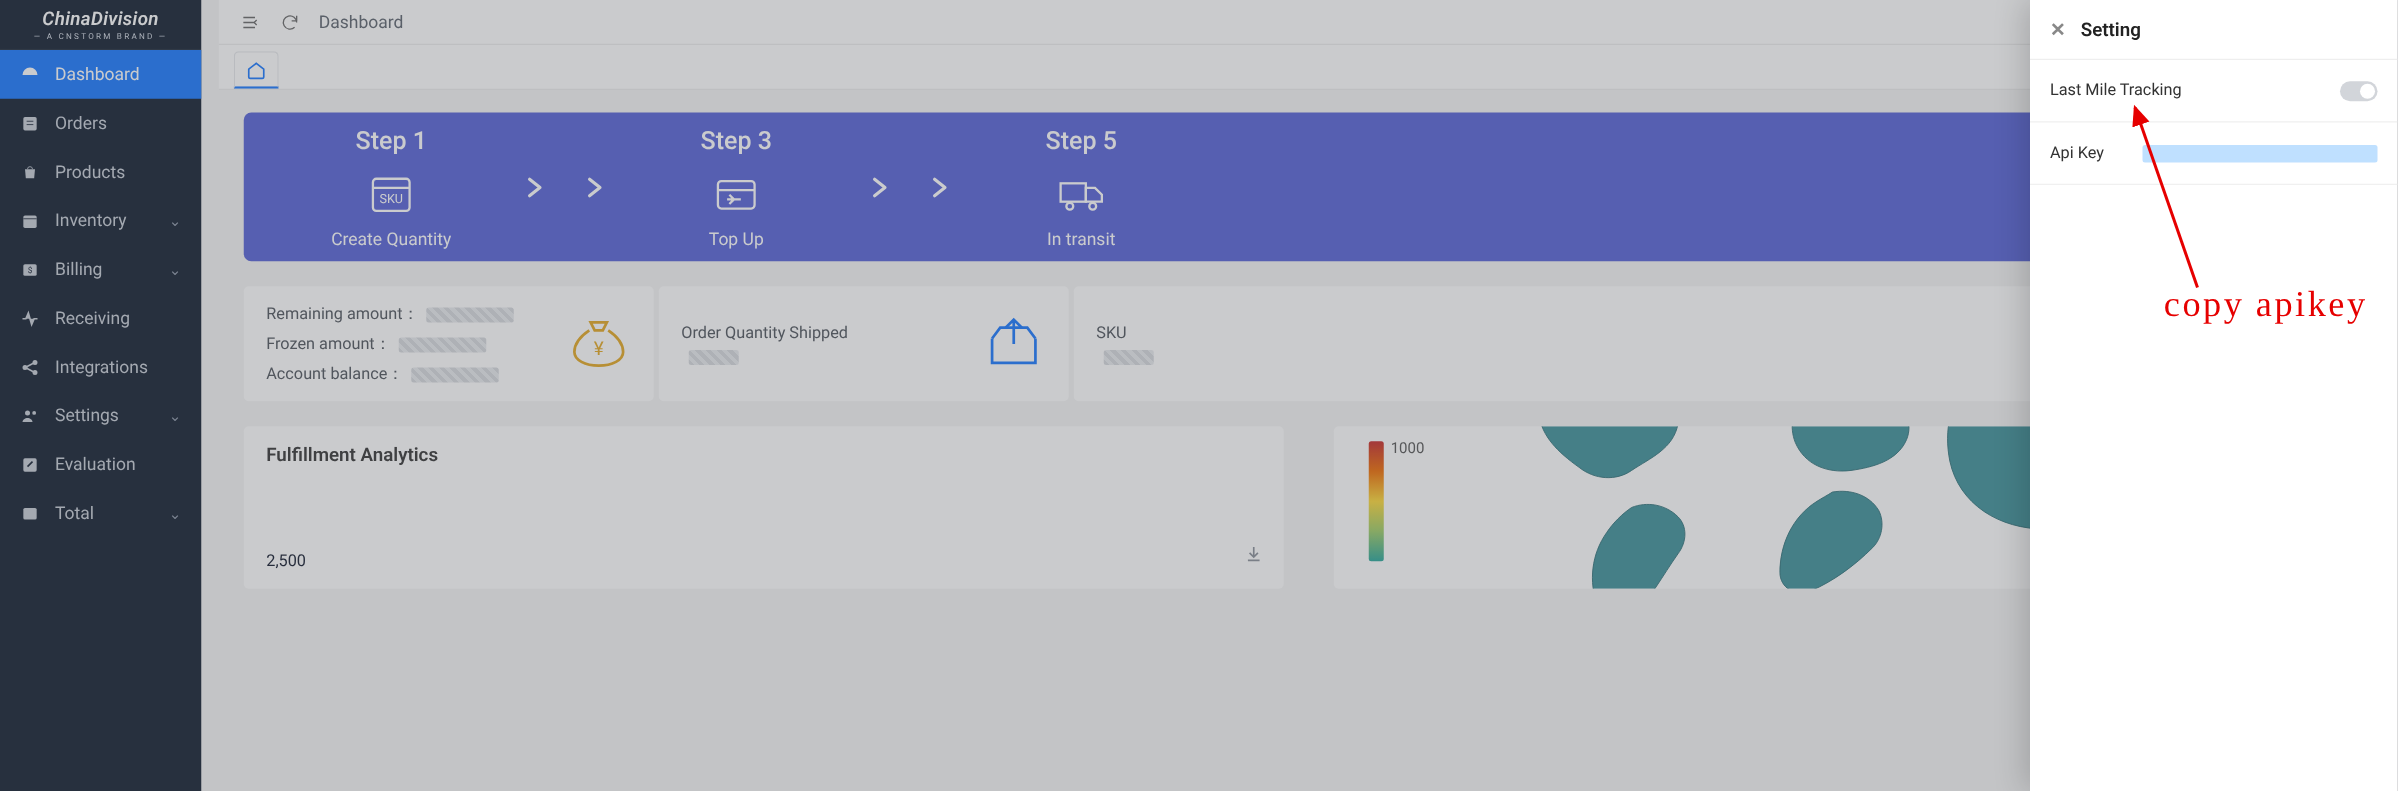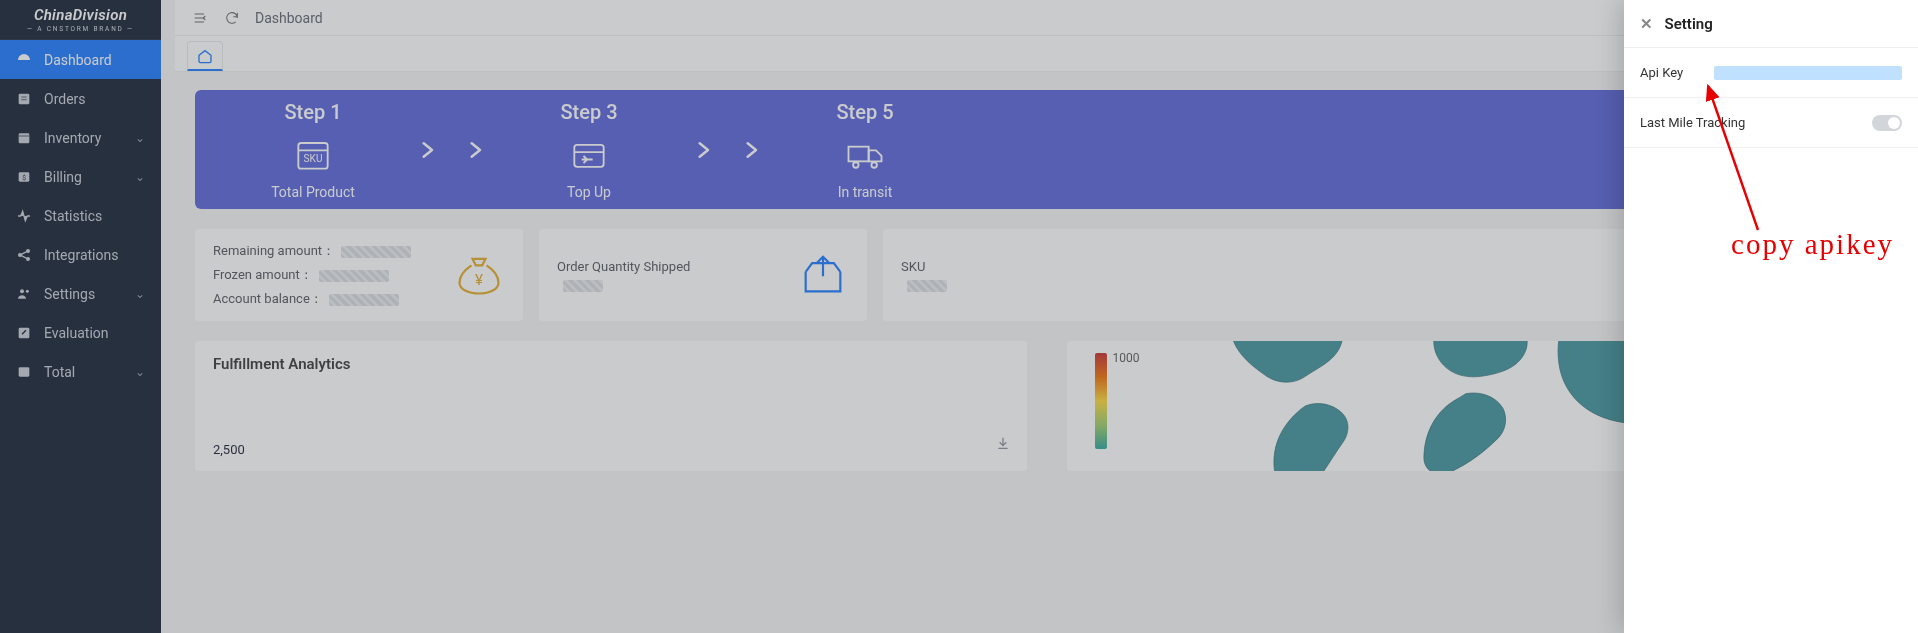"Api Key" div.drawer-row { order: before "Last Mile Tracking" -> after "Last Mile Tracking" }
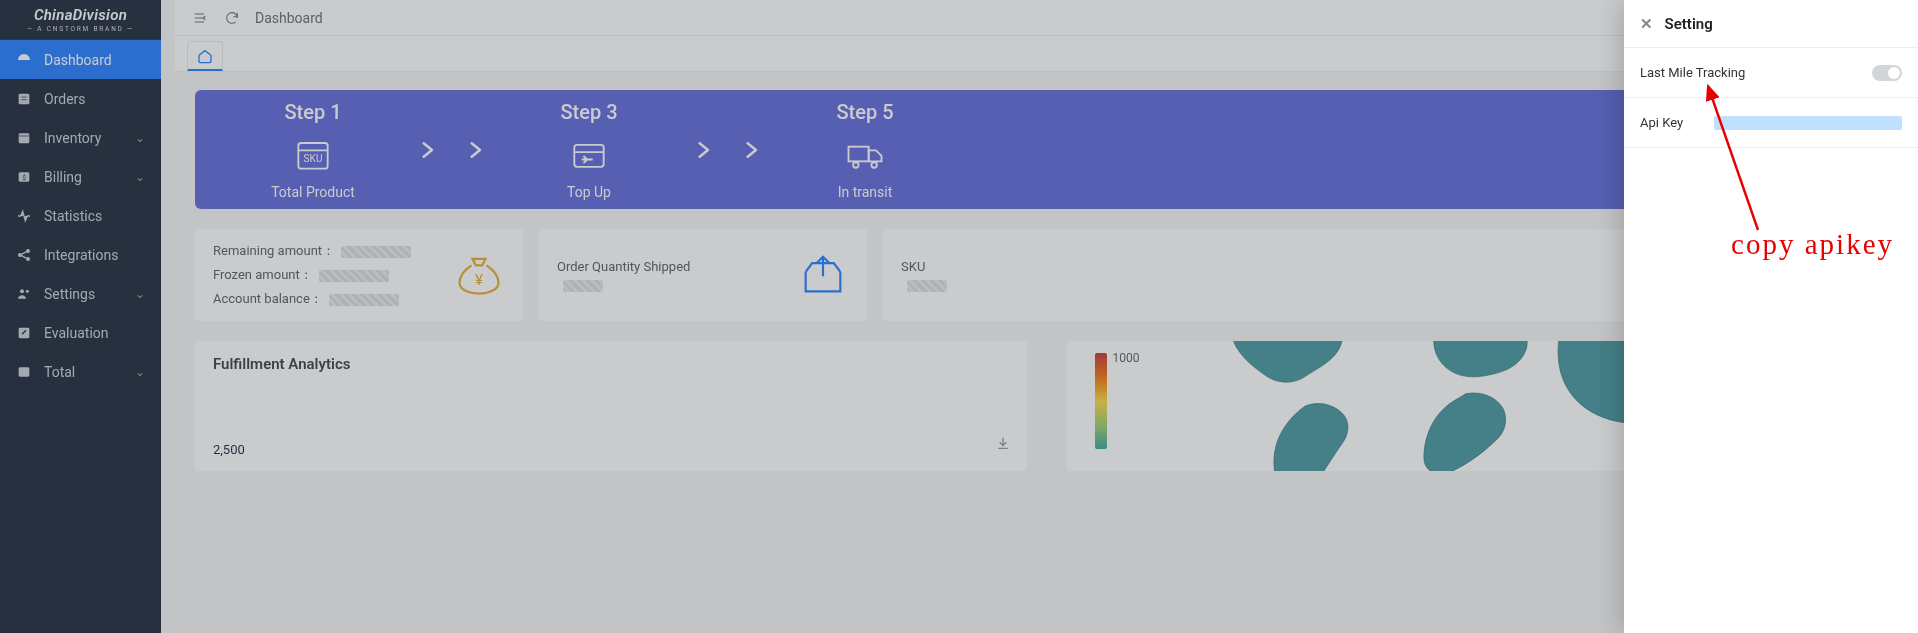"Products" div.nav-item { html: none -> <div> <span> <svg> <path></path> <path></path> </svg> </span> <span>Products</span> </div> }
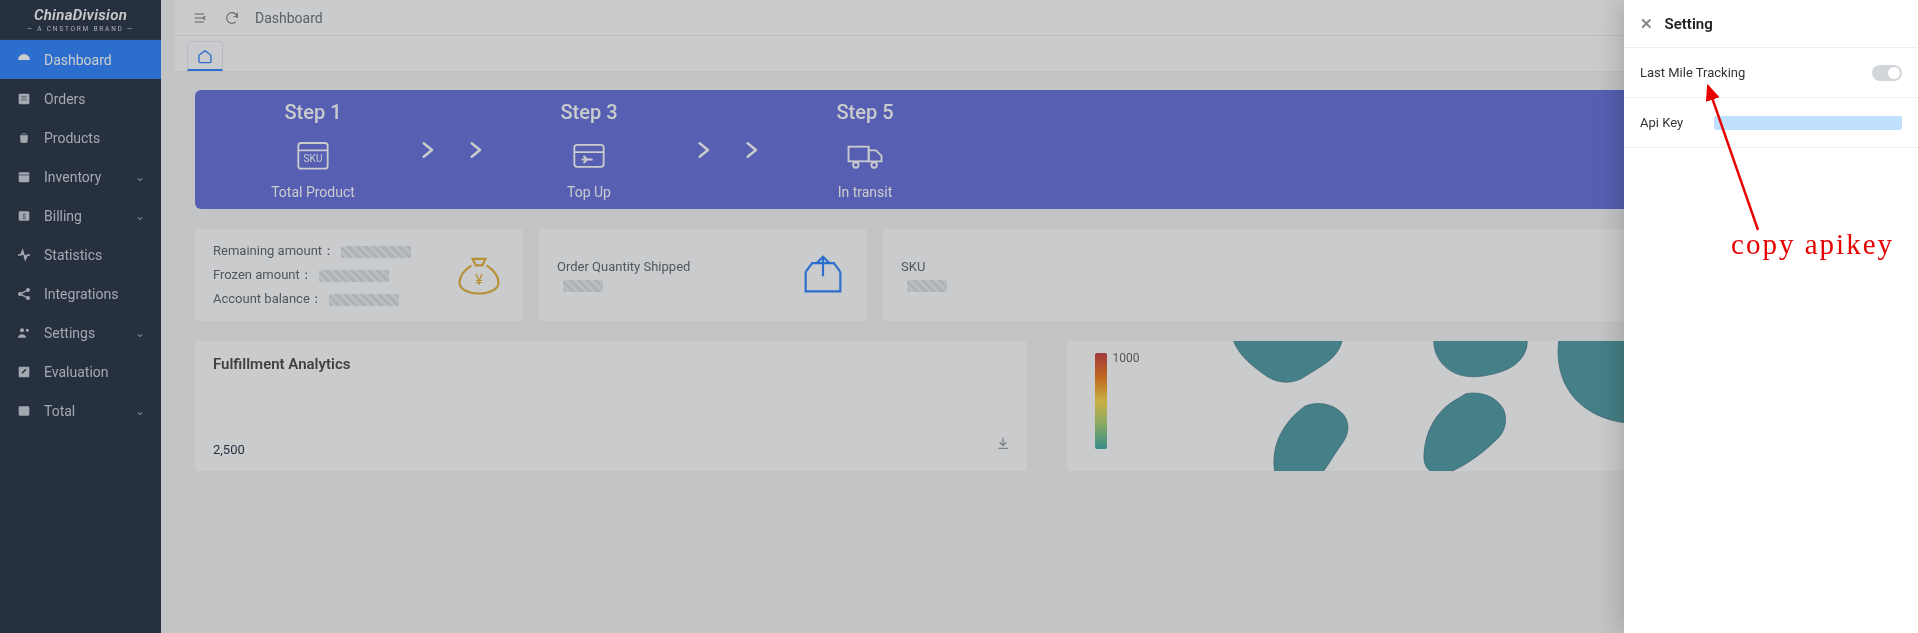"Total Product" div.caption { text: Total Product -> Create Quantity }
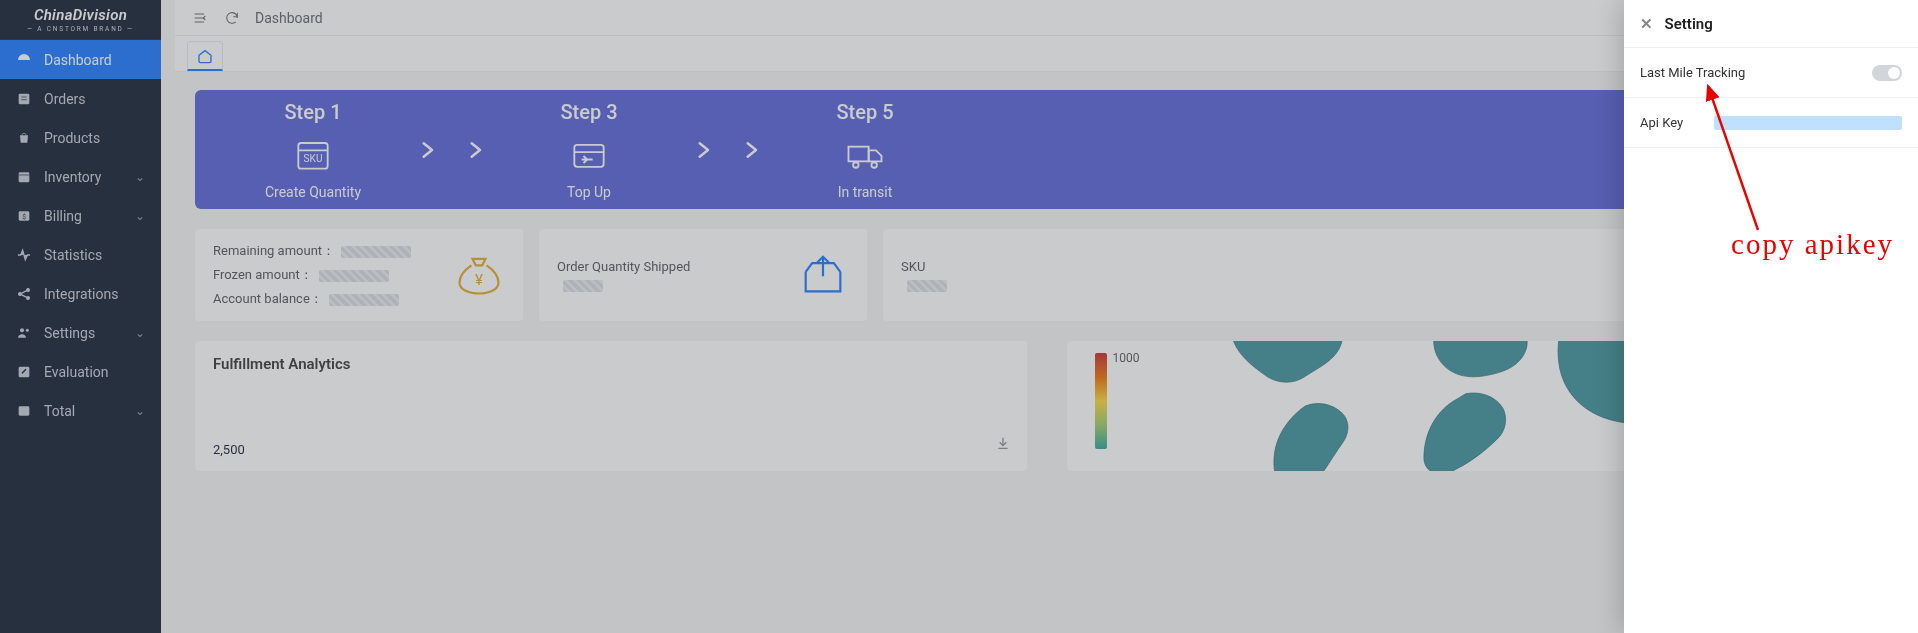"Statistics" span { text: Statistics -> Receiving }
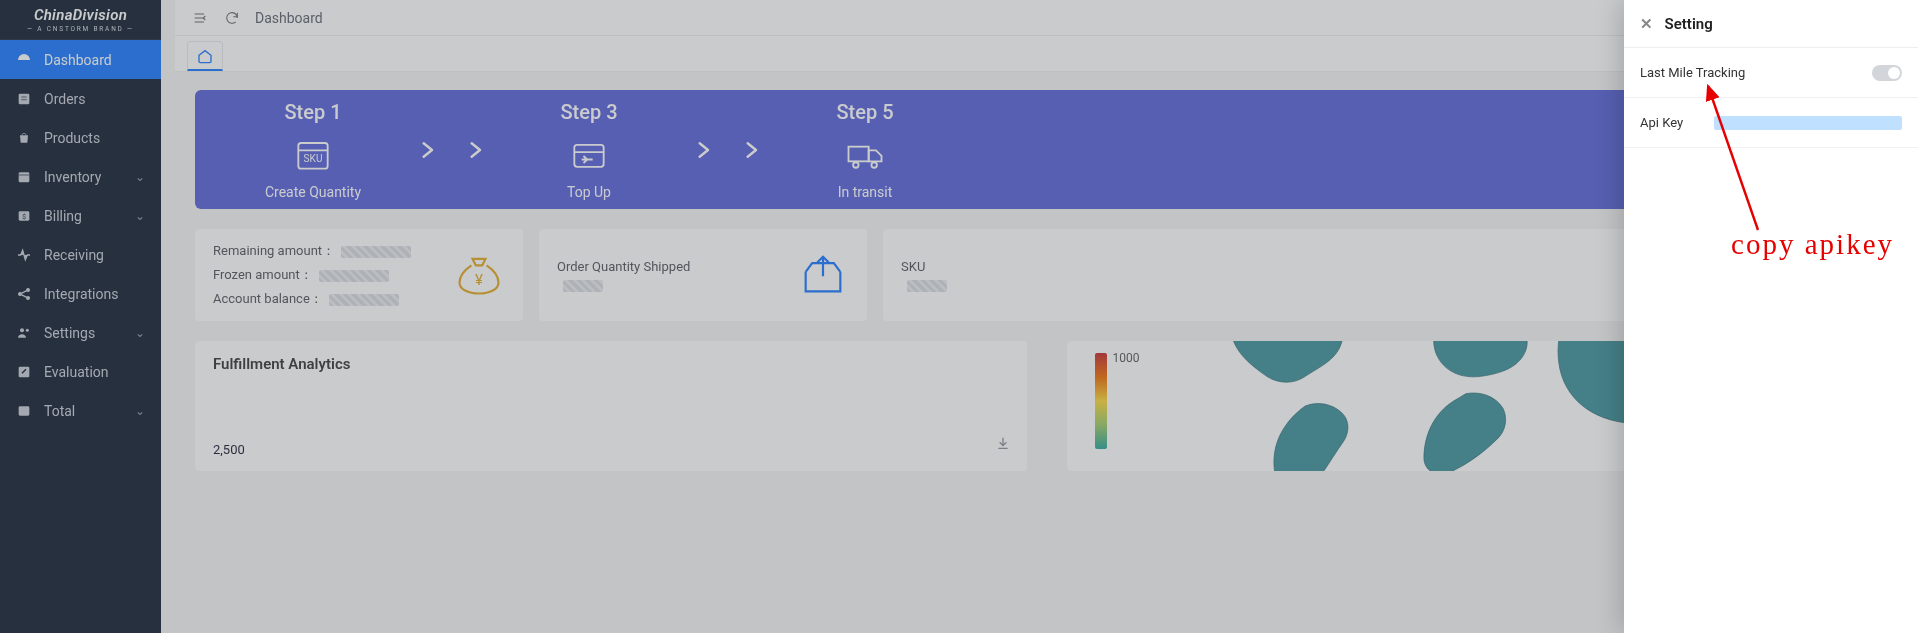"Remaining amount：" .cards { gap: 16px -> 4px }
